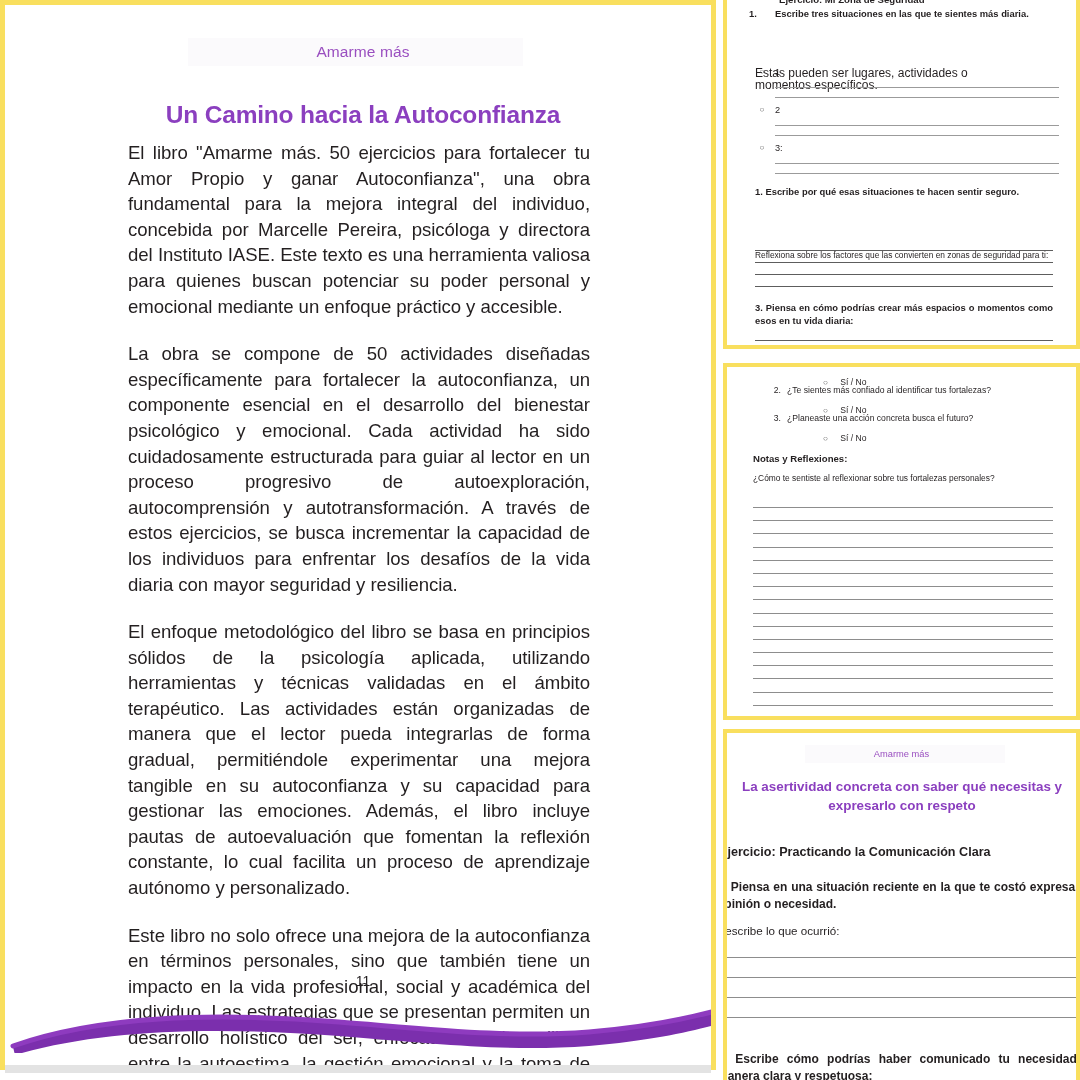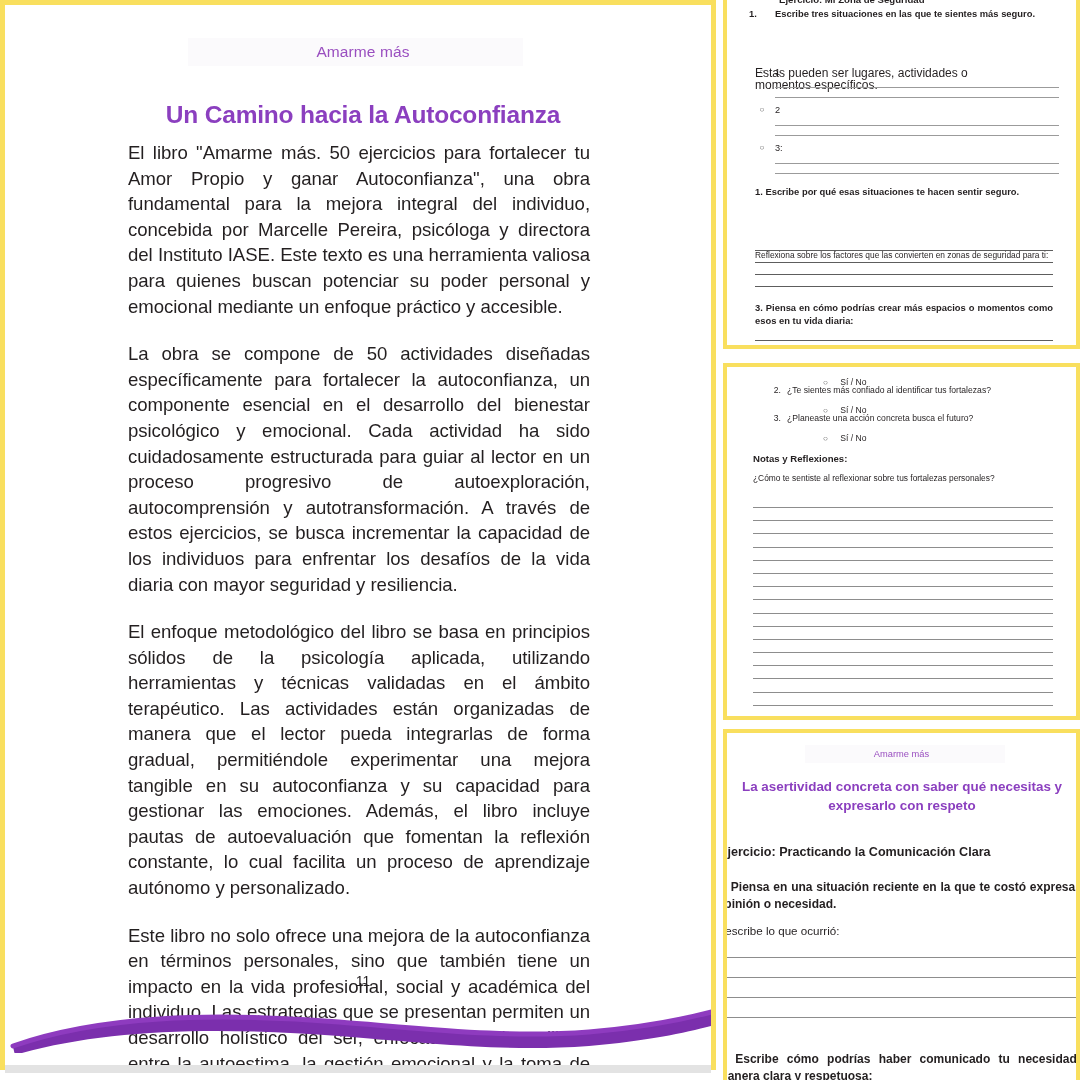"Escribe tres situaciones en las" span.t { text: seguro -> diaria }
